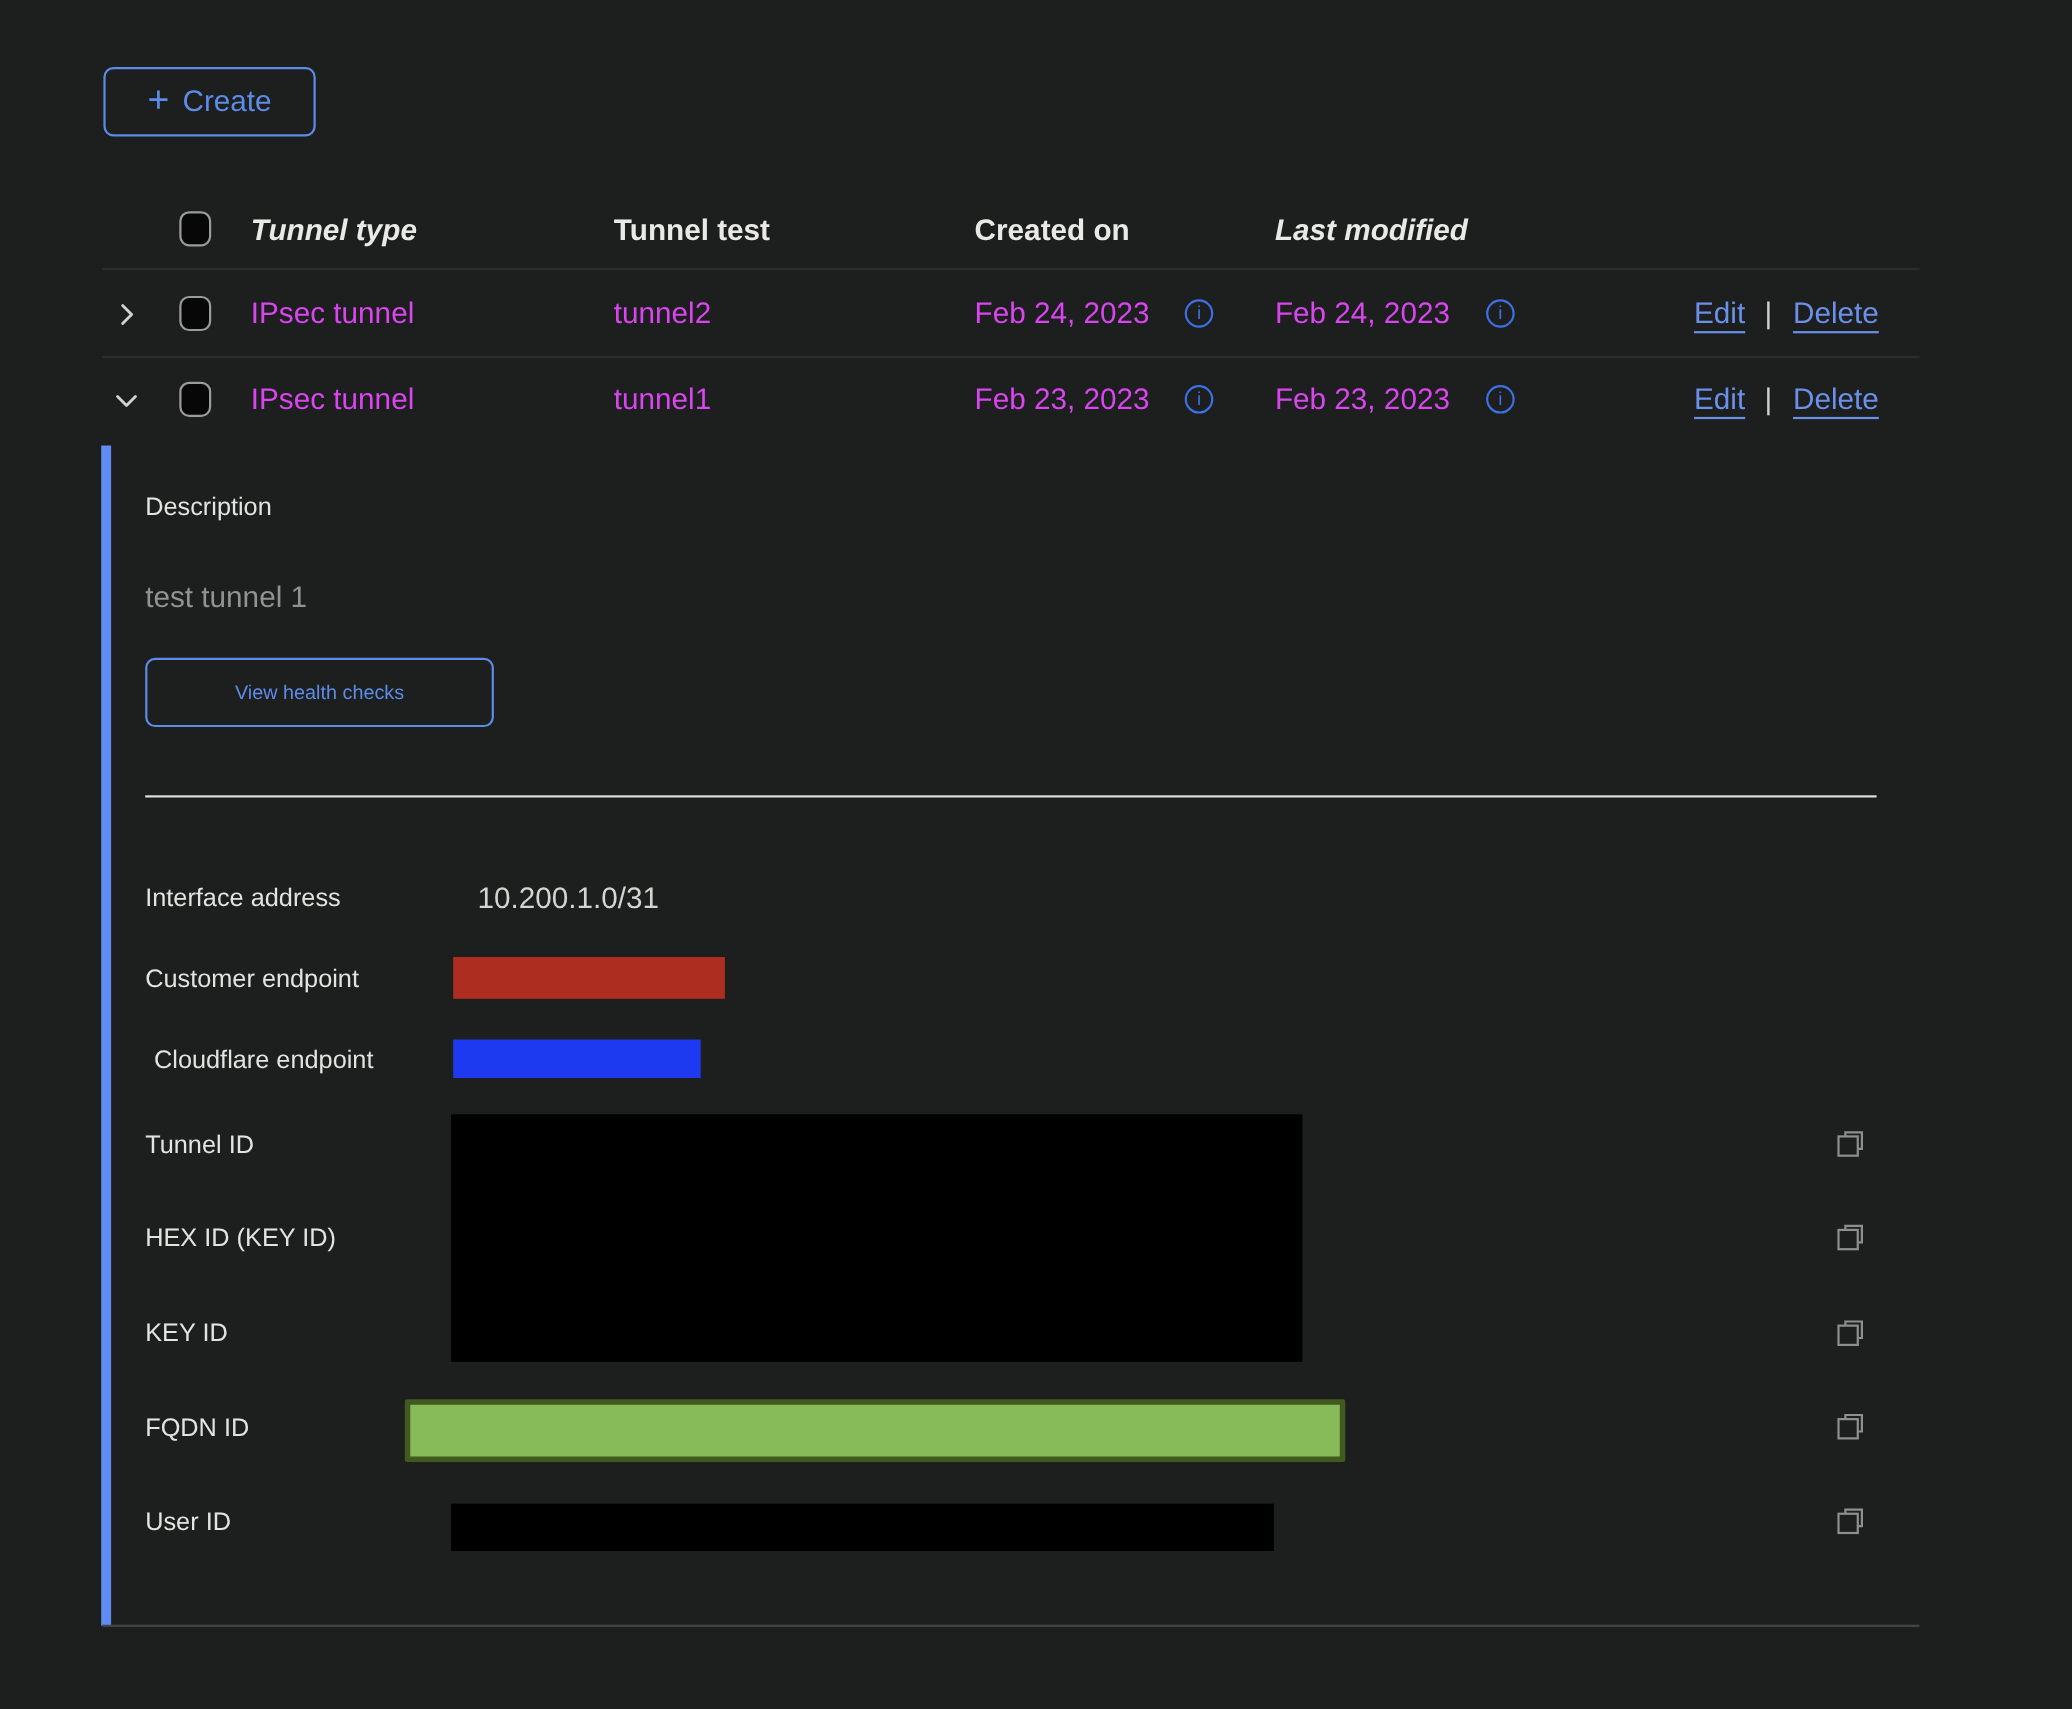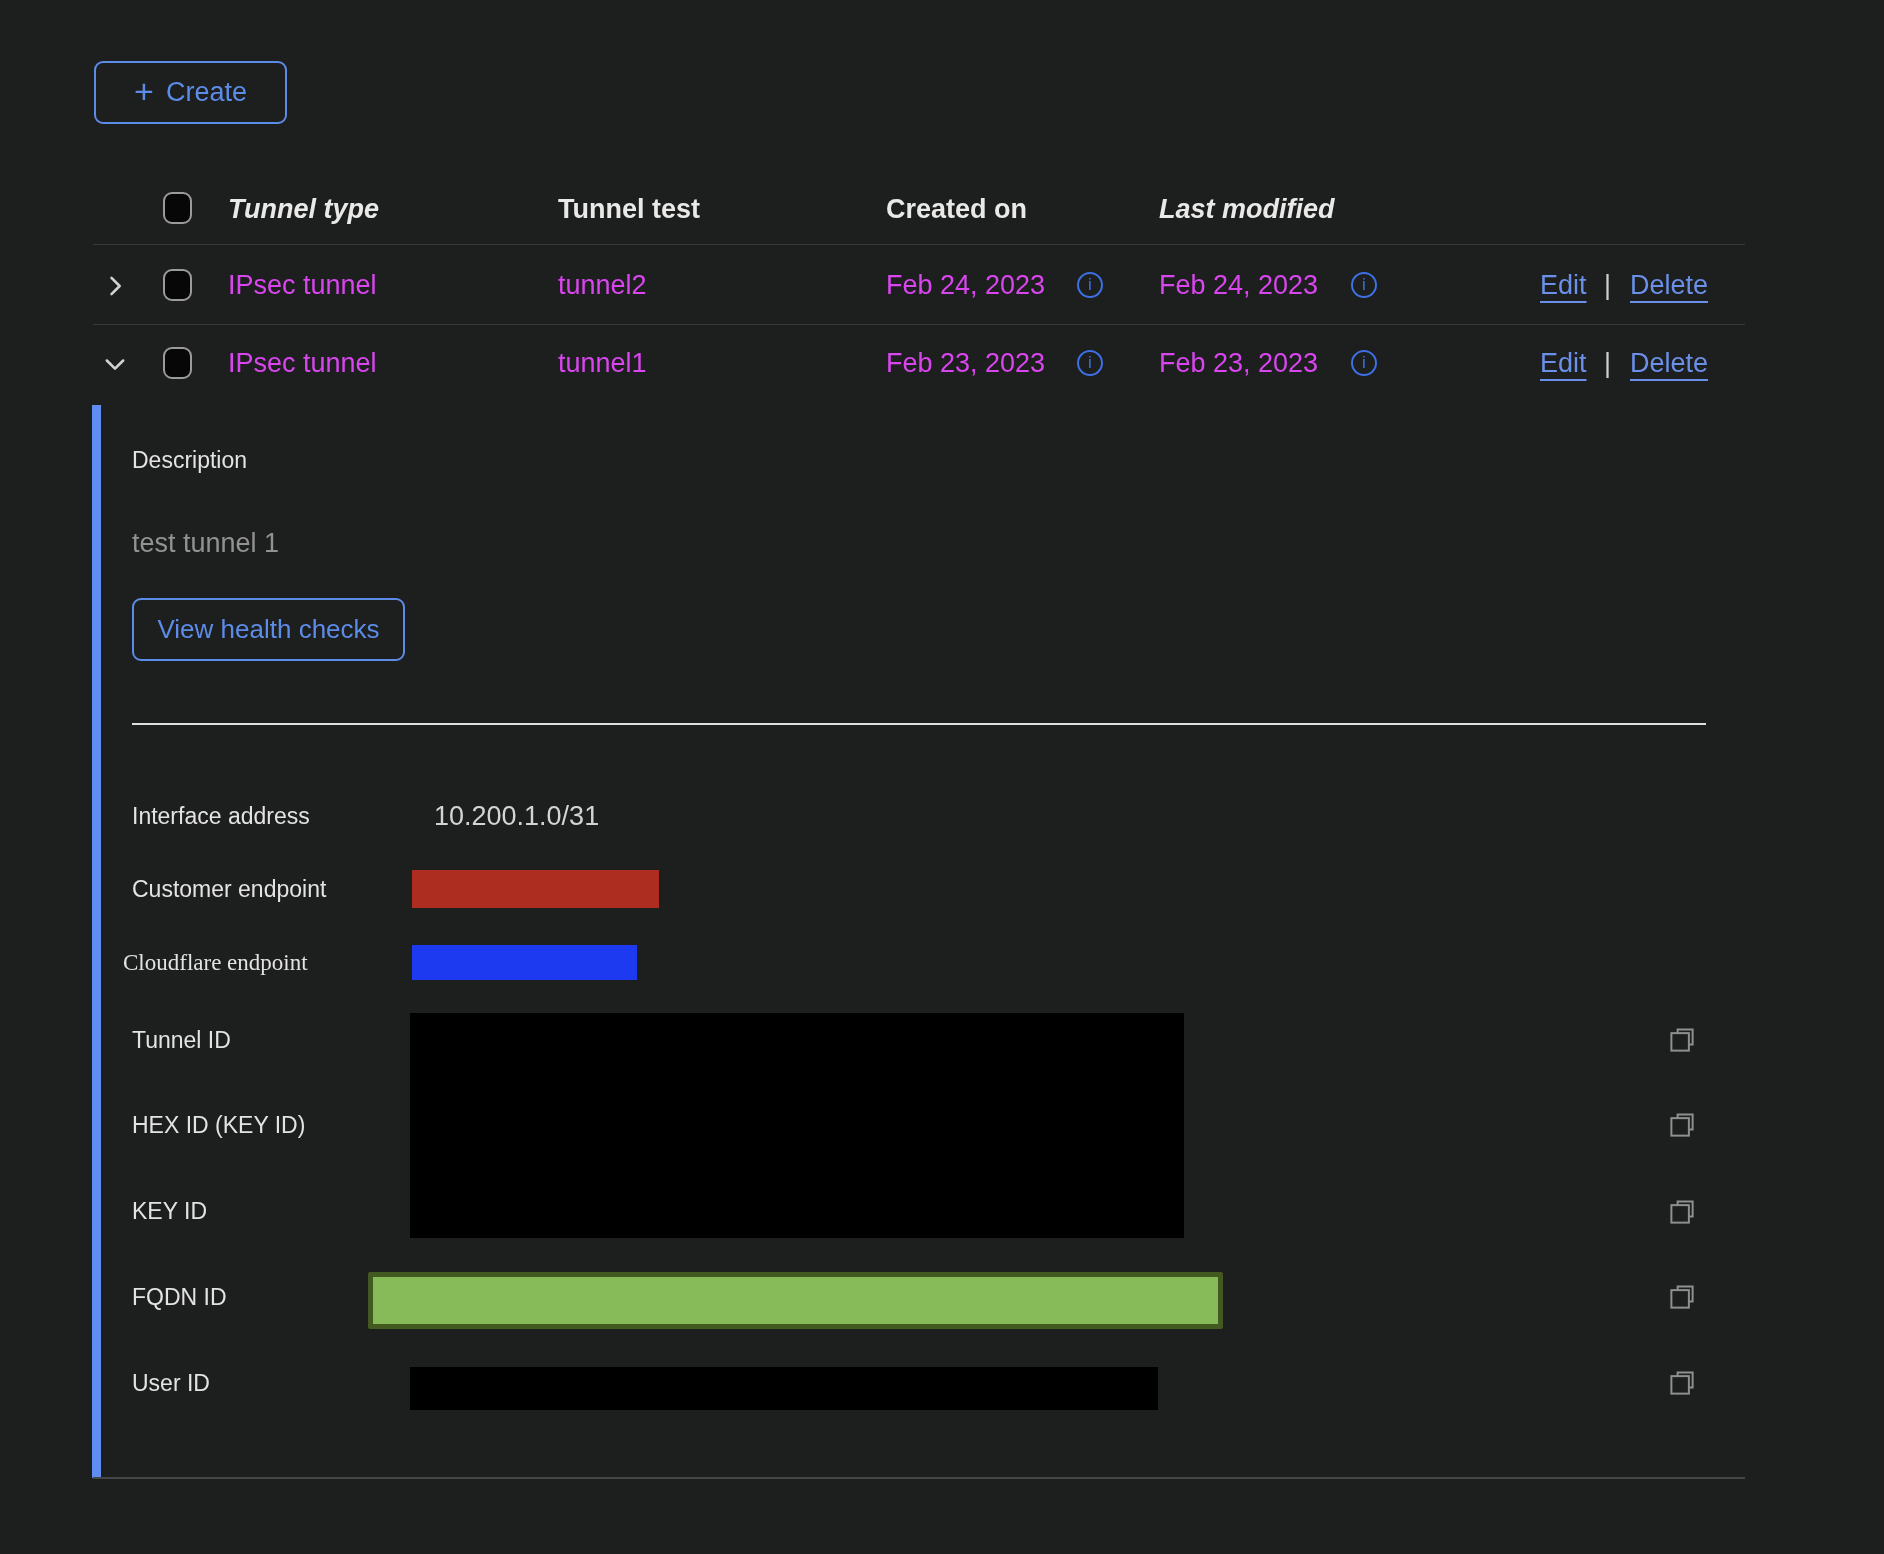"View health checks" button.outline-btn { font-size: 26px -> 18px; width: 273px -> 317px }
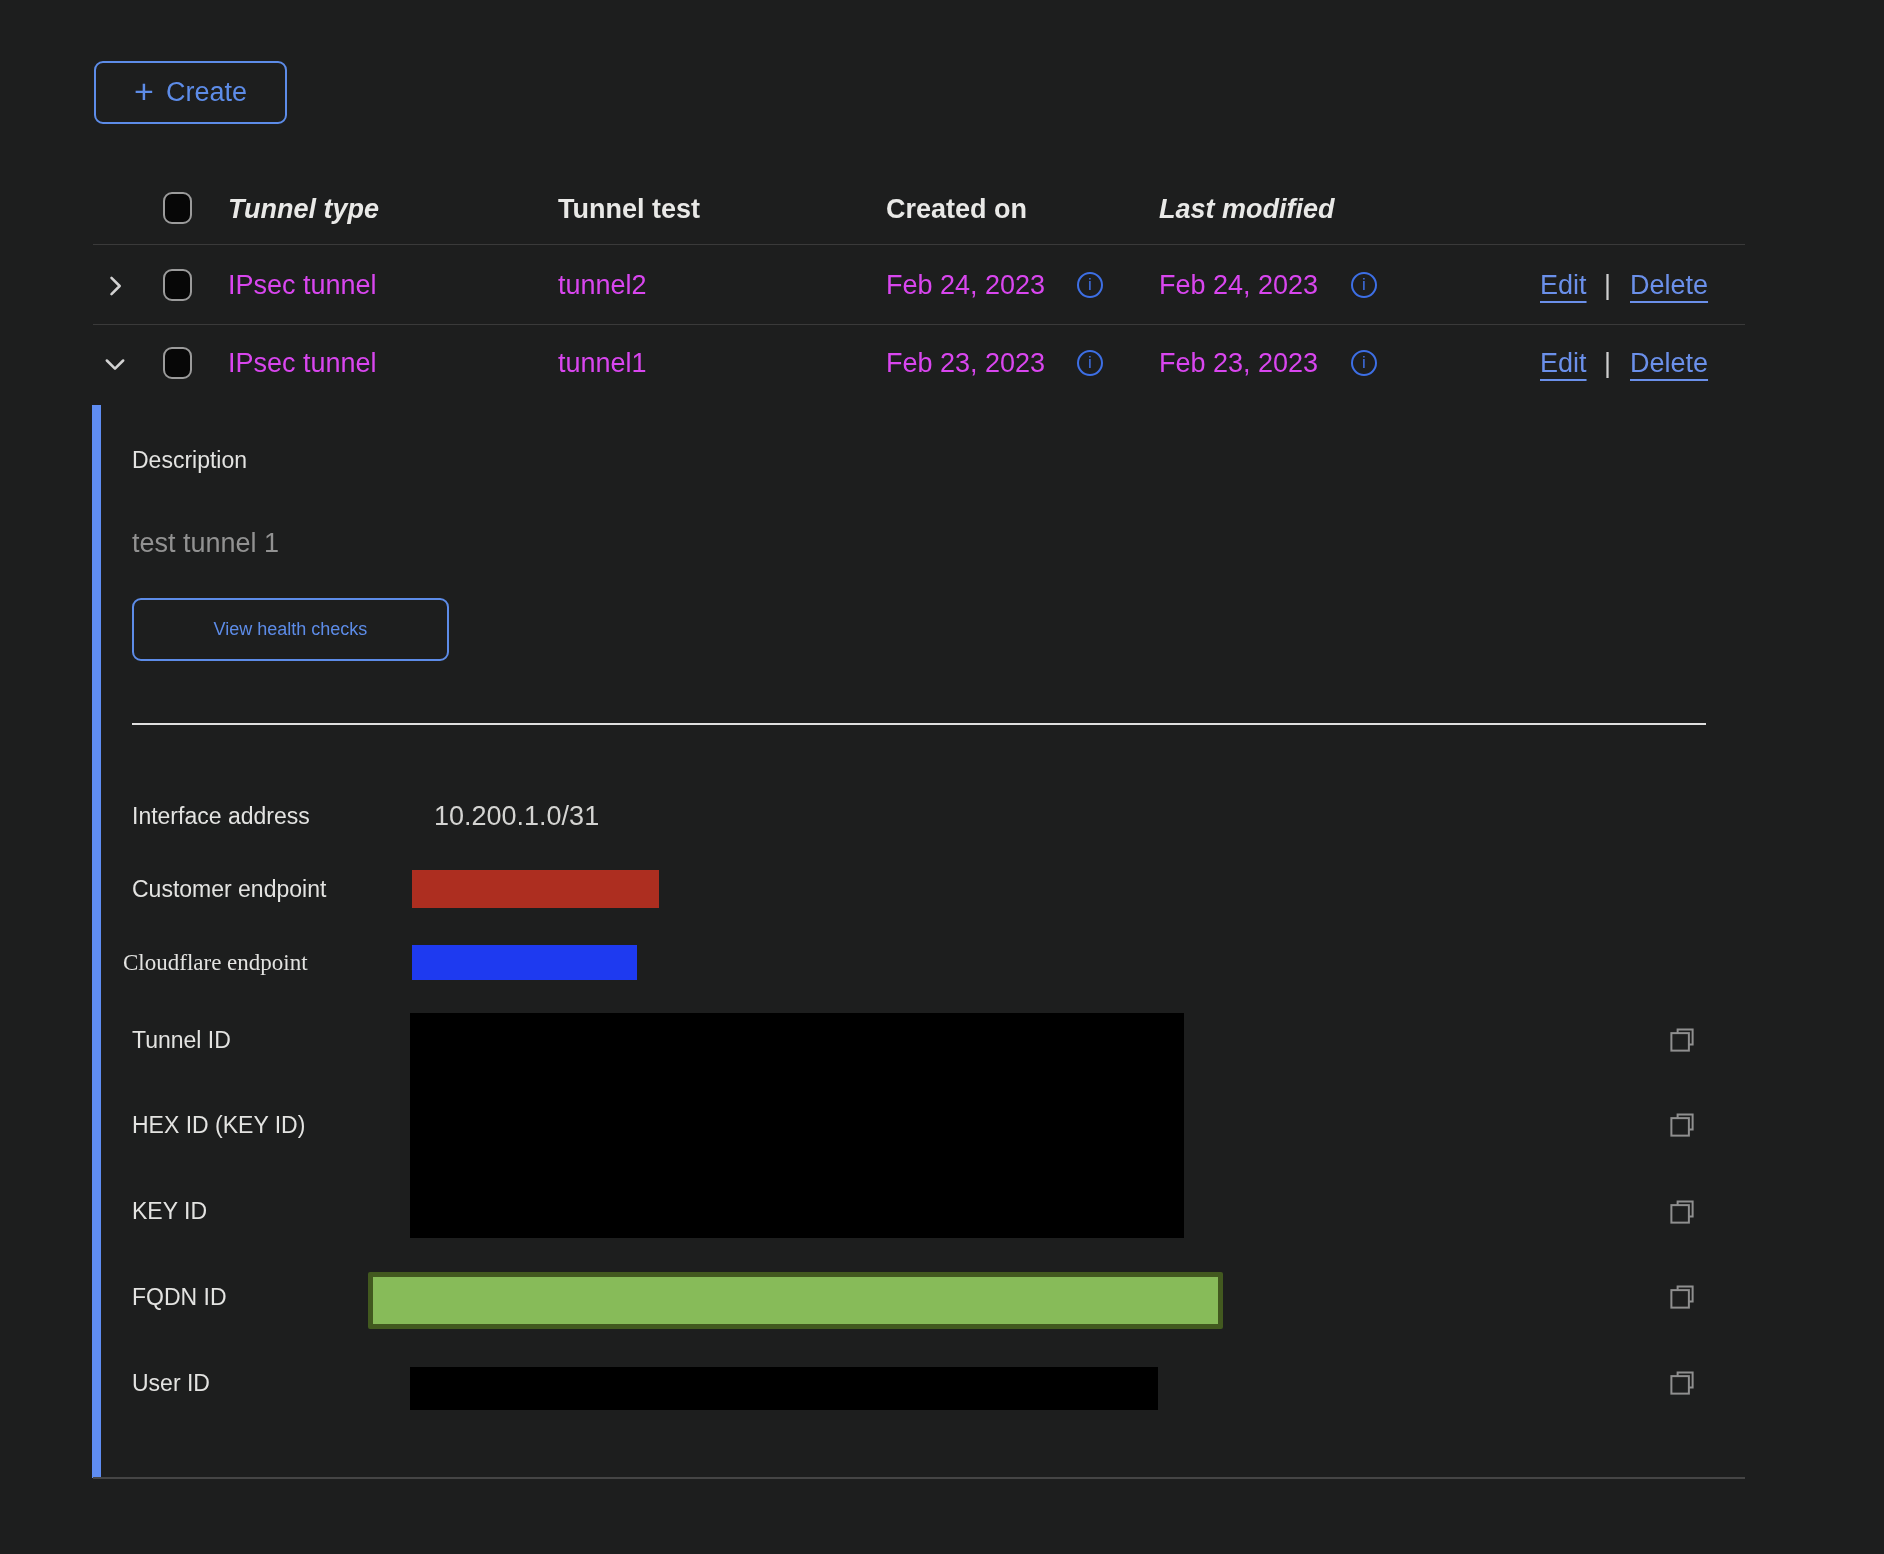"Cloudflare endpoint" div.panel-label { font-family: Liberation Serif, serif -> none; left: 123px -> 140px }
